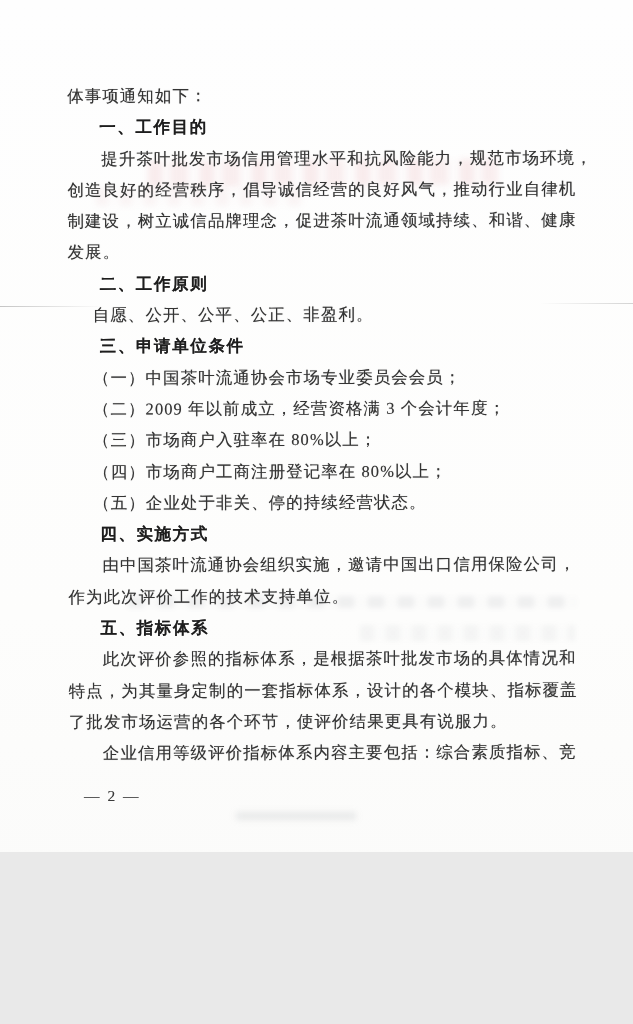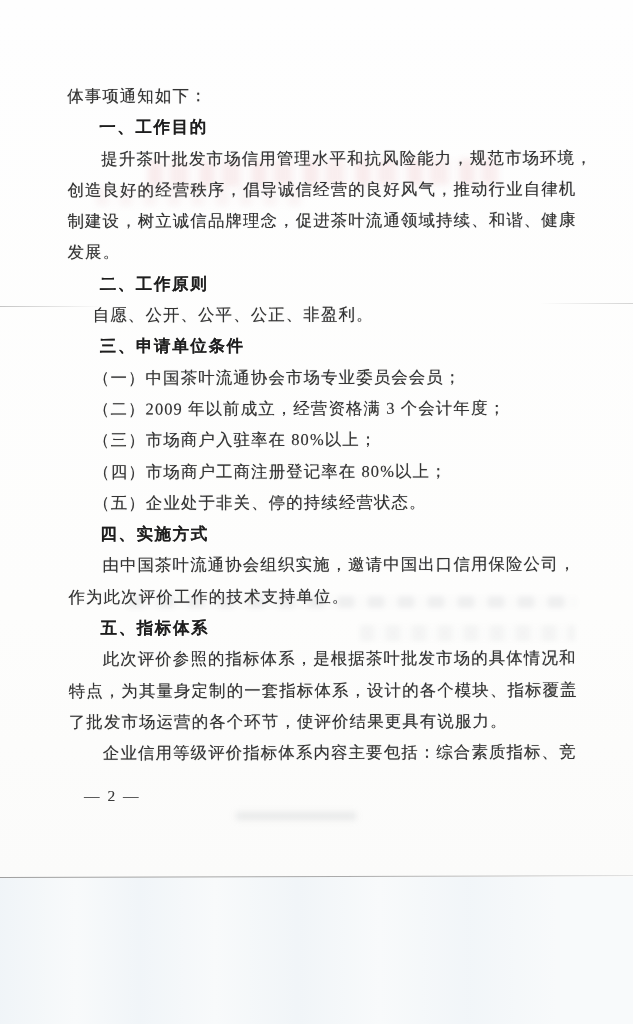"体事项通知如下：" #stage { height: 1024px -> 852px }
